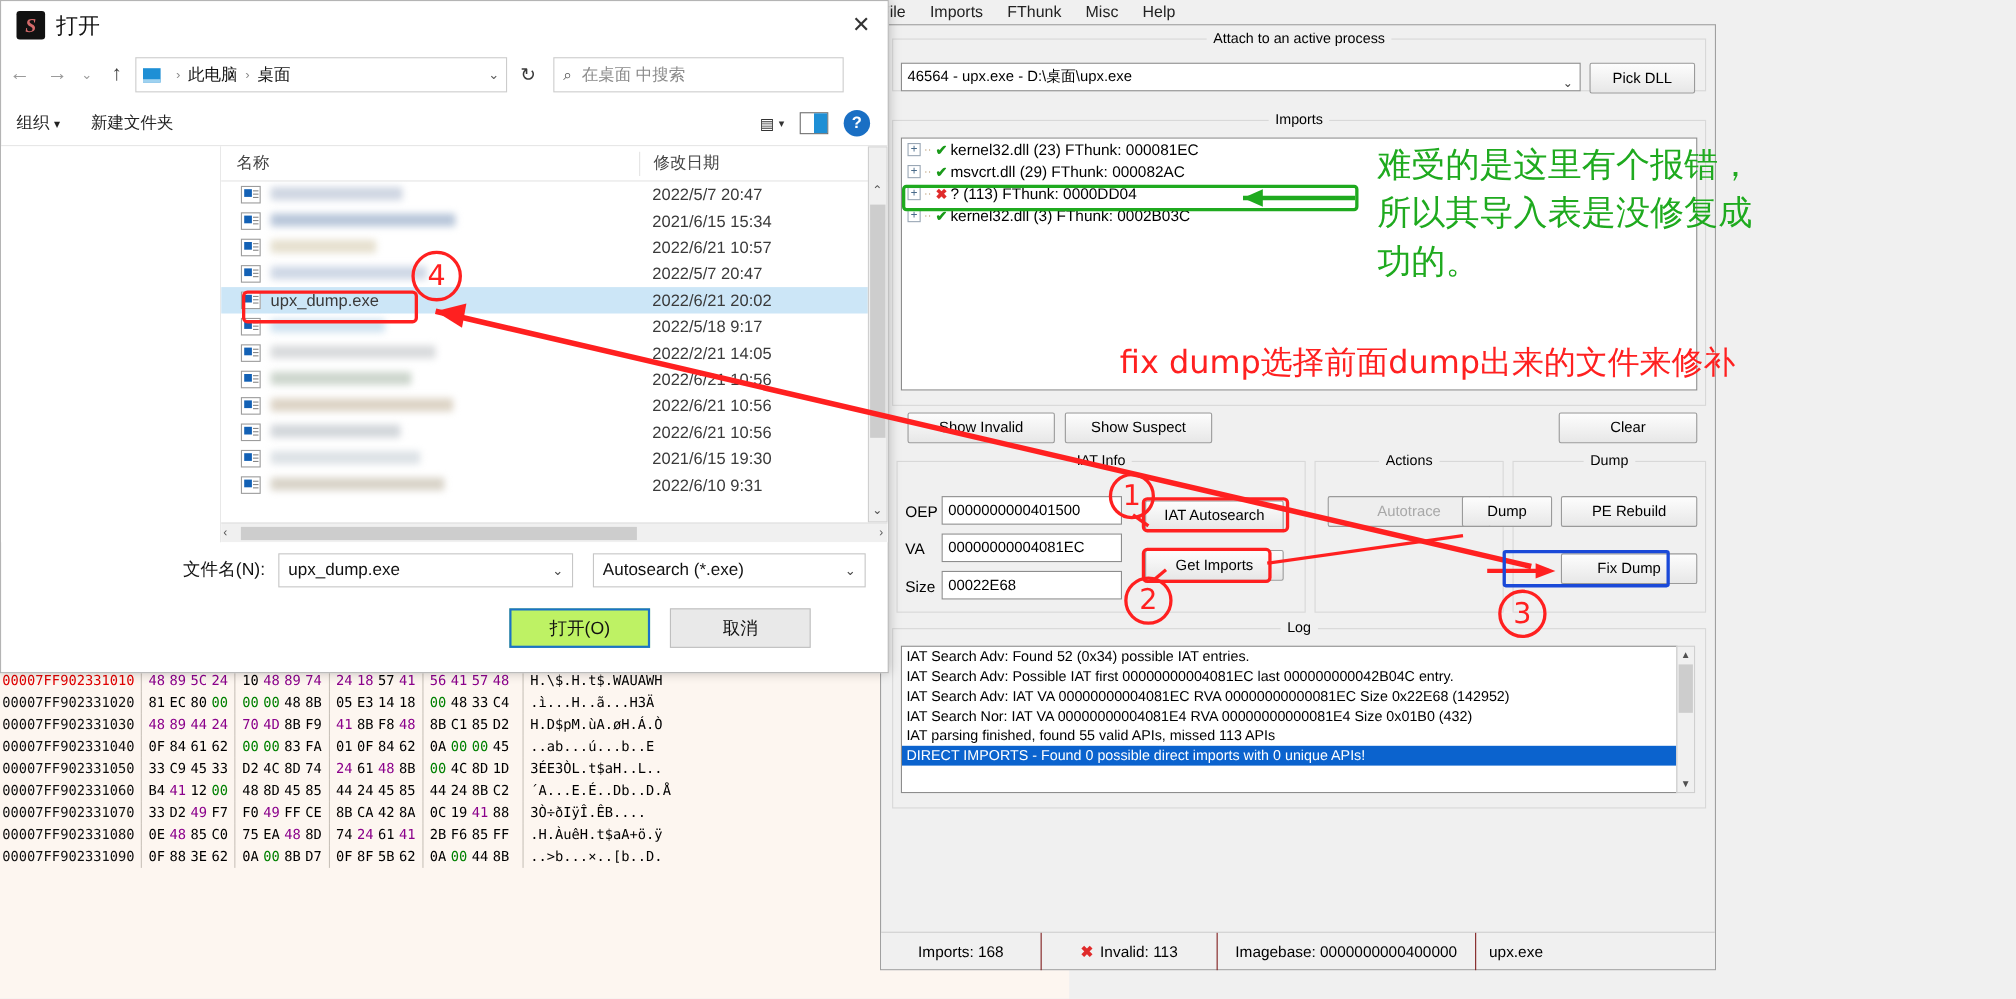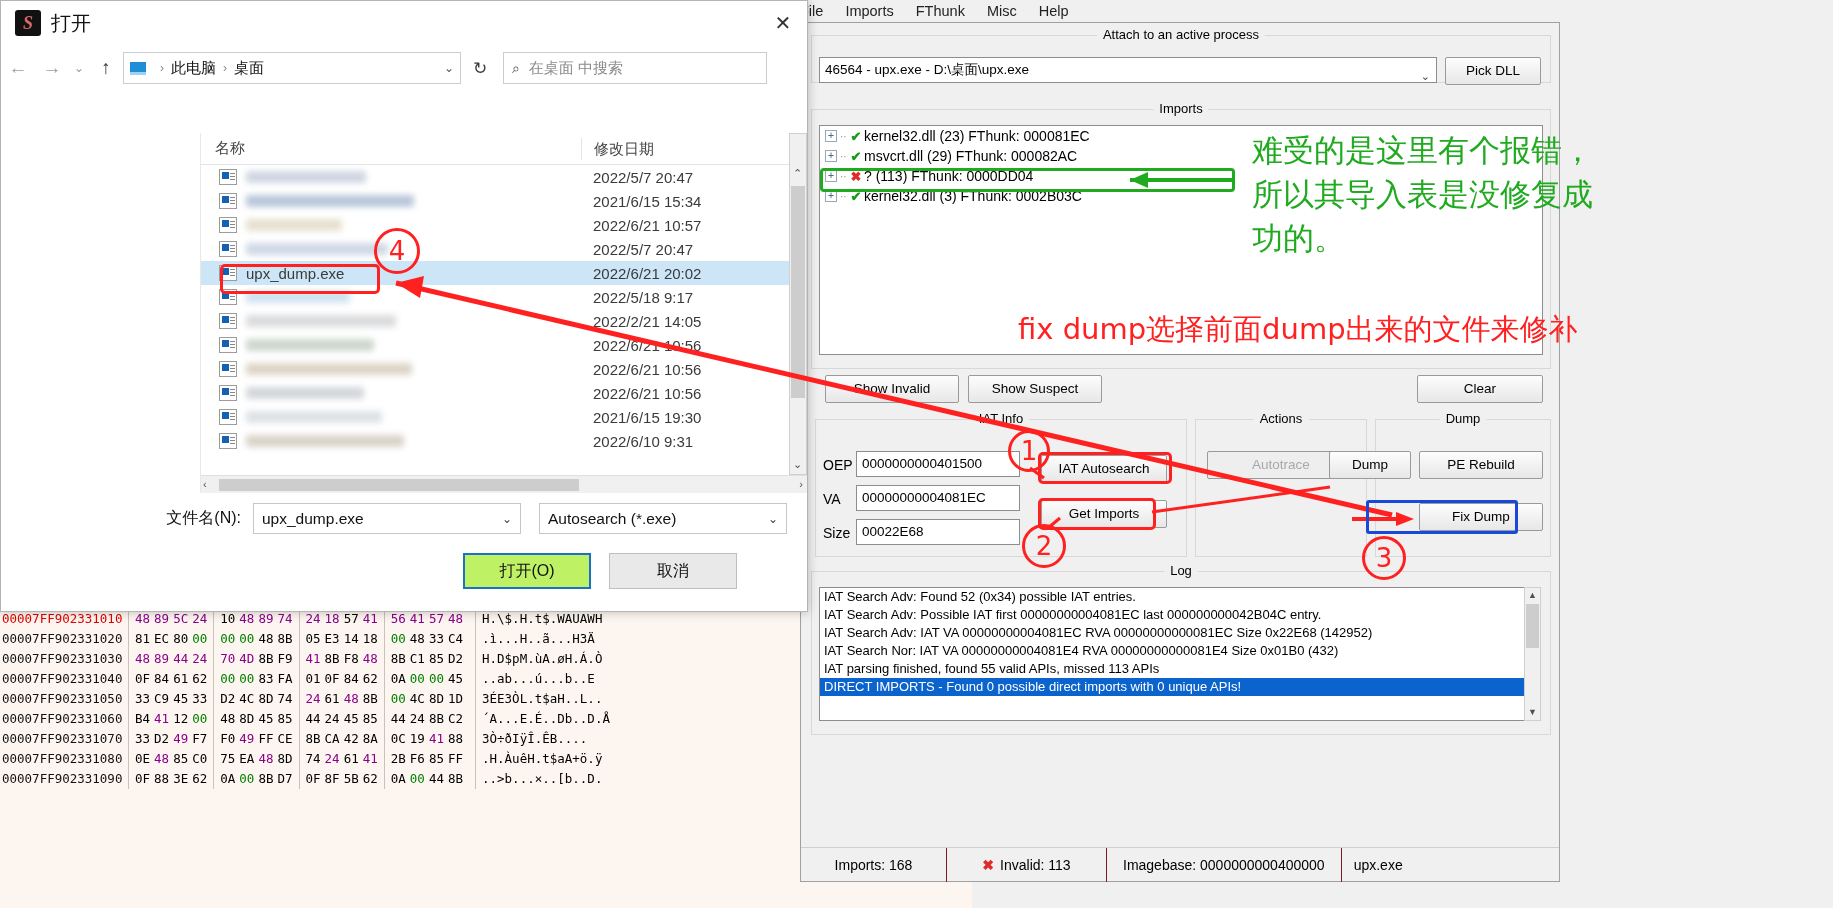"组织 ▾" div { html: none -> <div> <div> <span>组织</span> <span> ▾</span> </div> <div>新建文件夹</div> <div> <div> <span>▤</span> <span>▾</span> </div> <div> <i></i> <i></i> </div> <div>?</div> </div> </div> }
